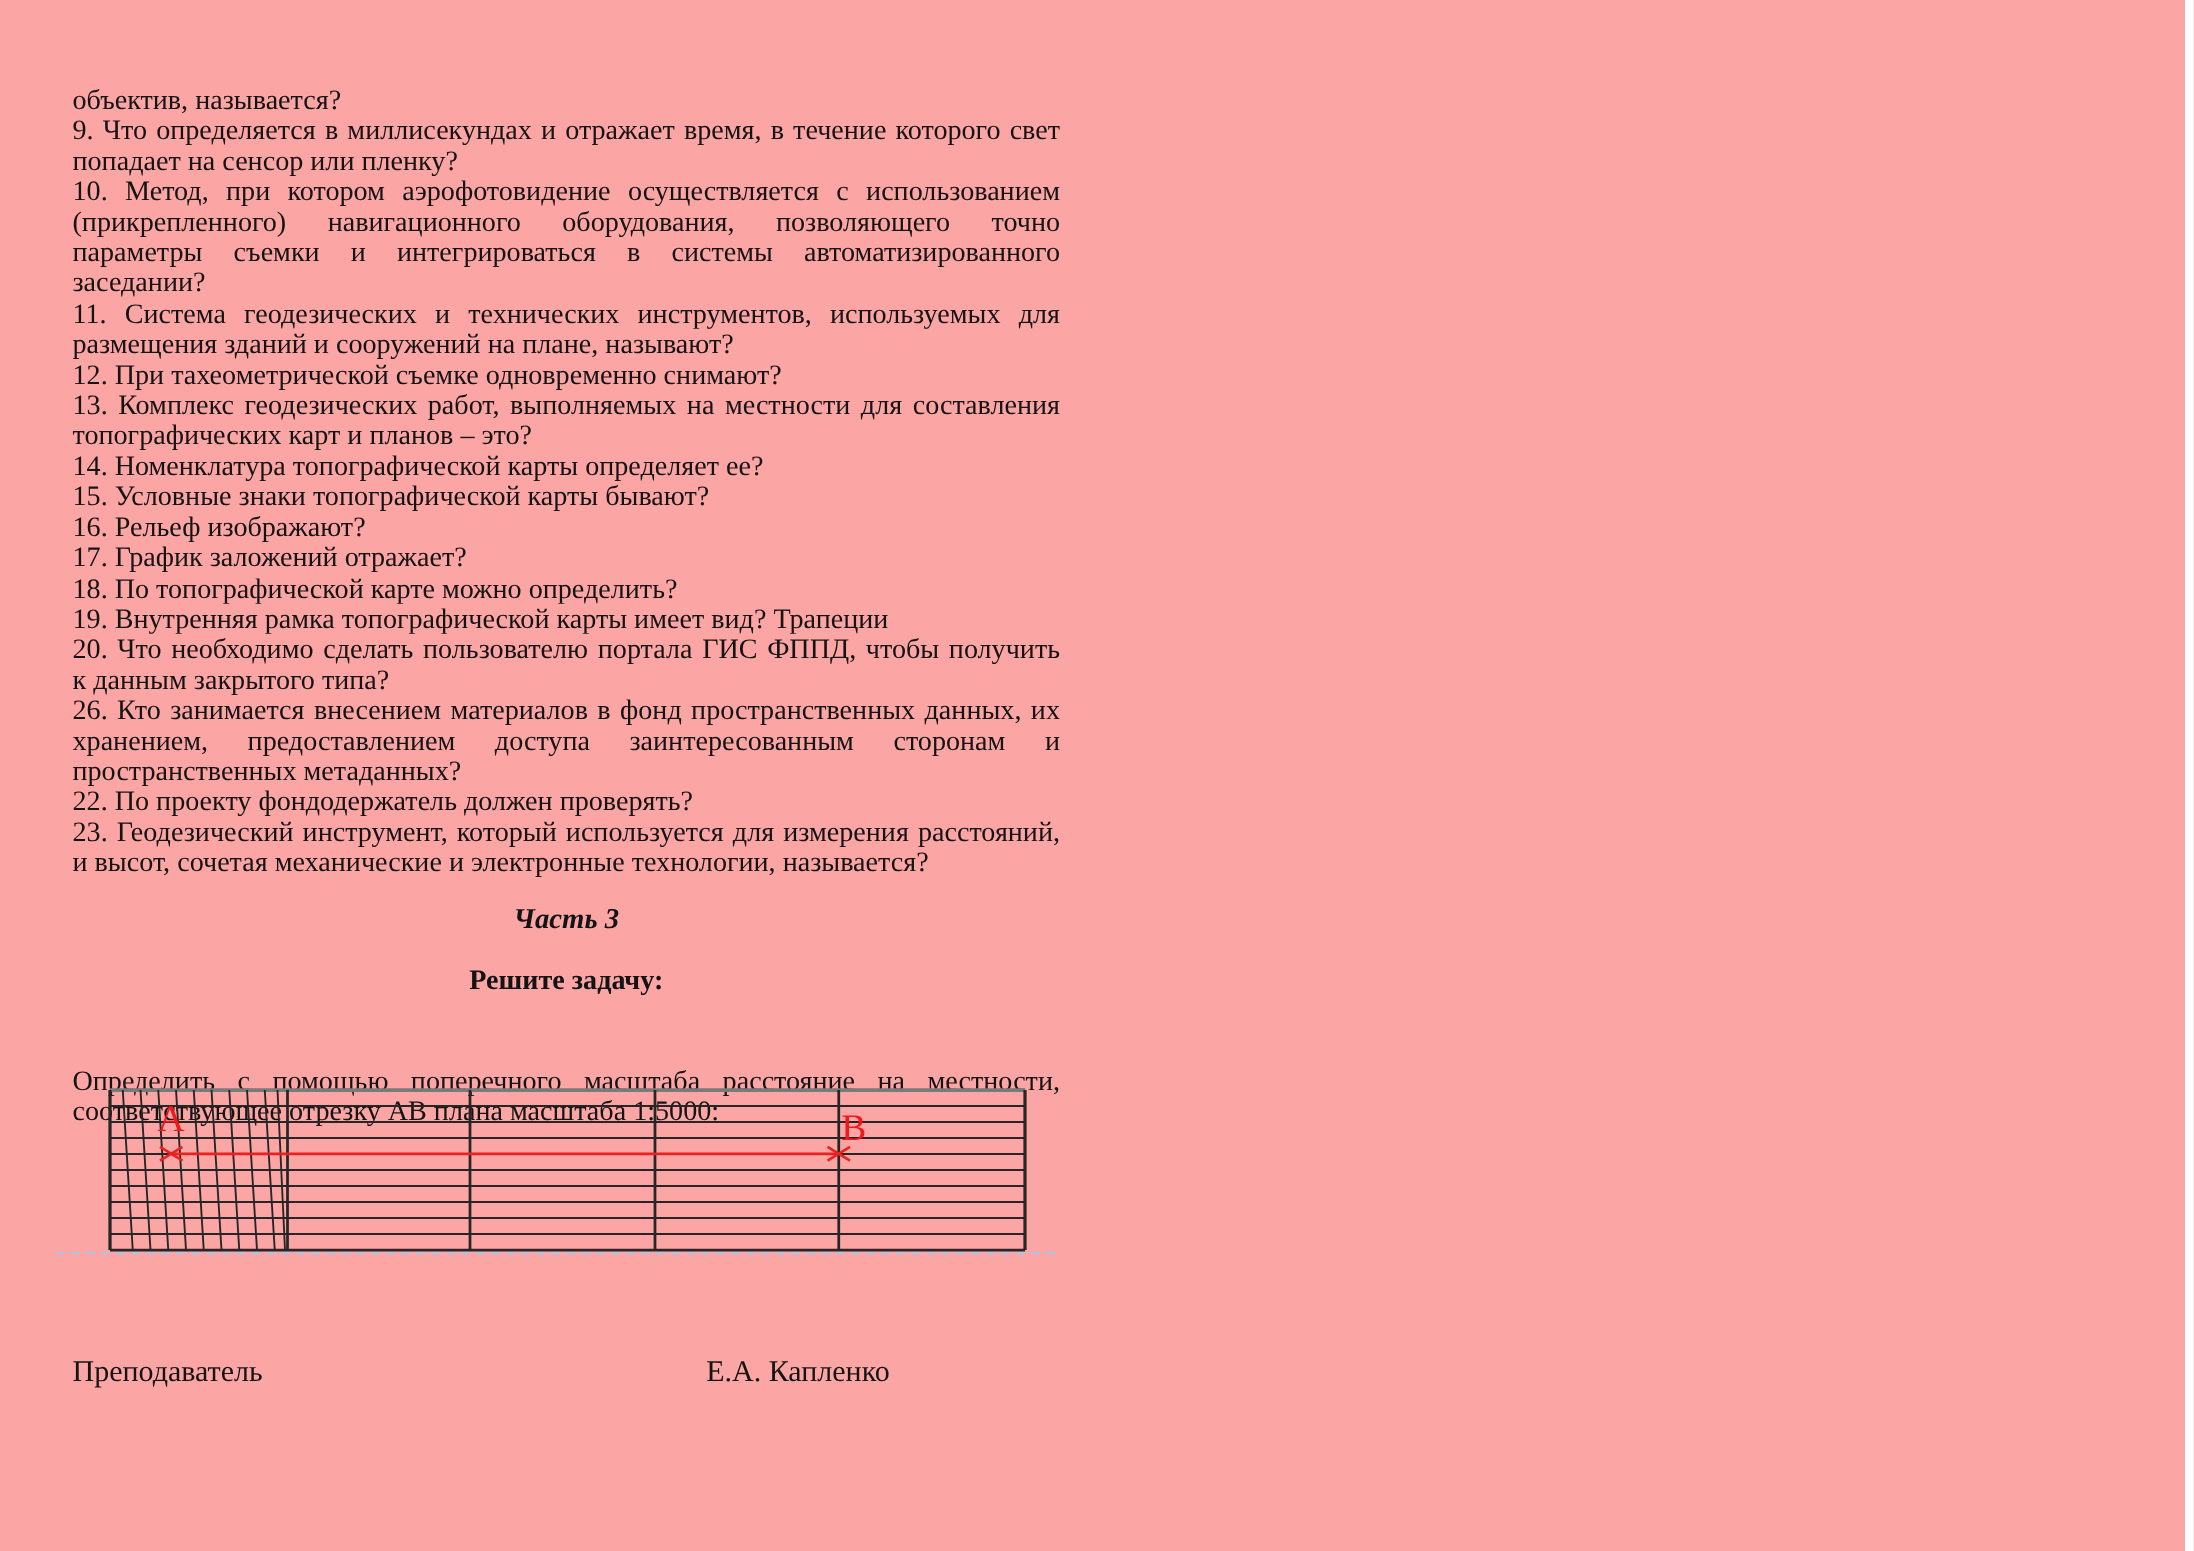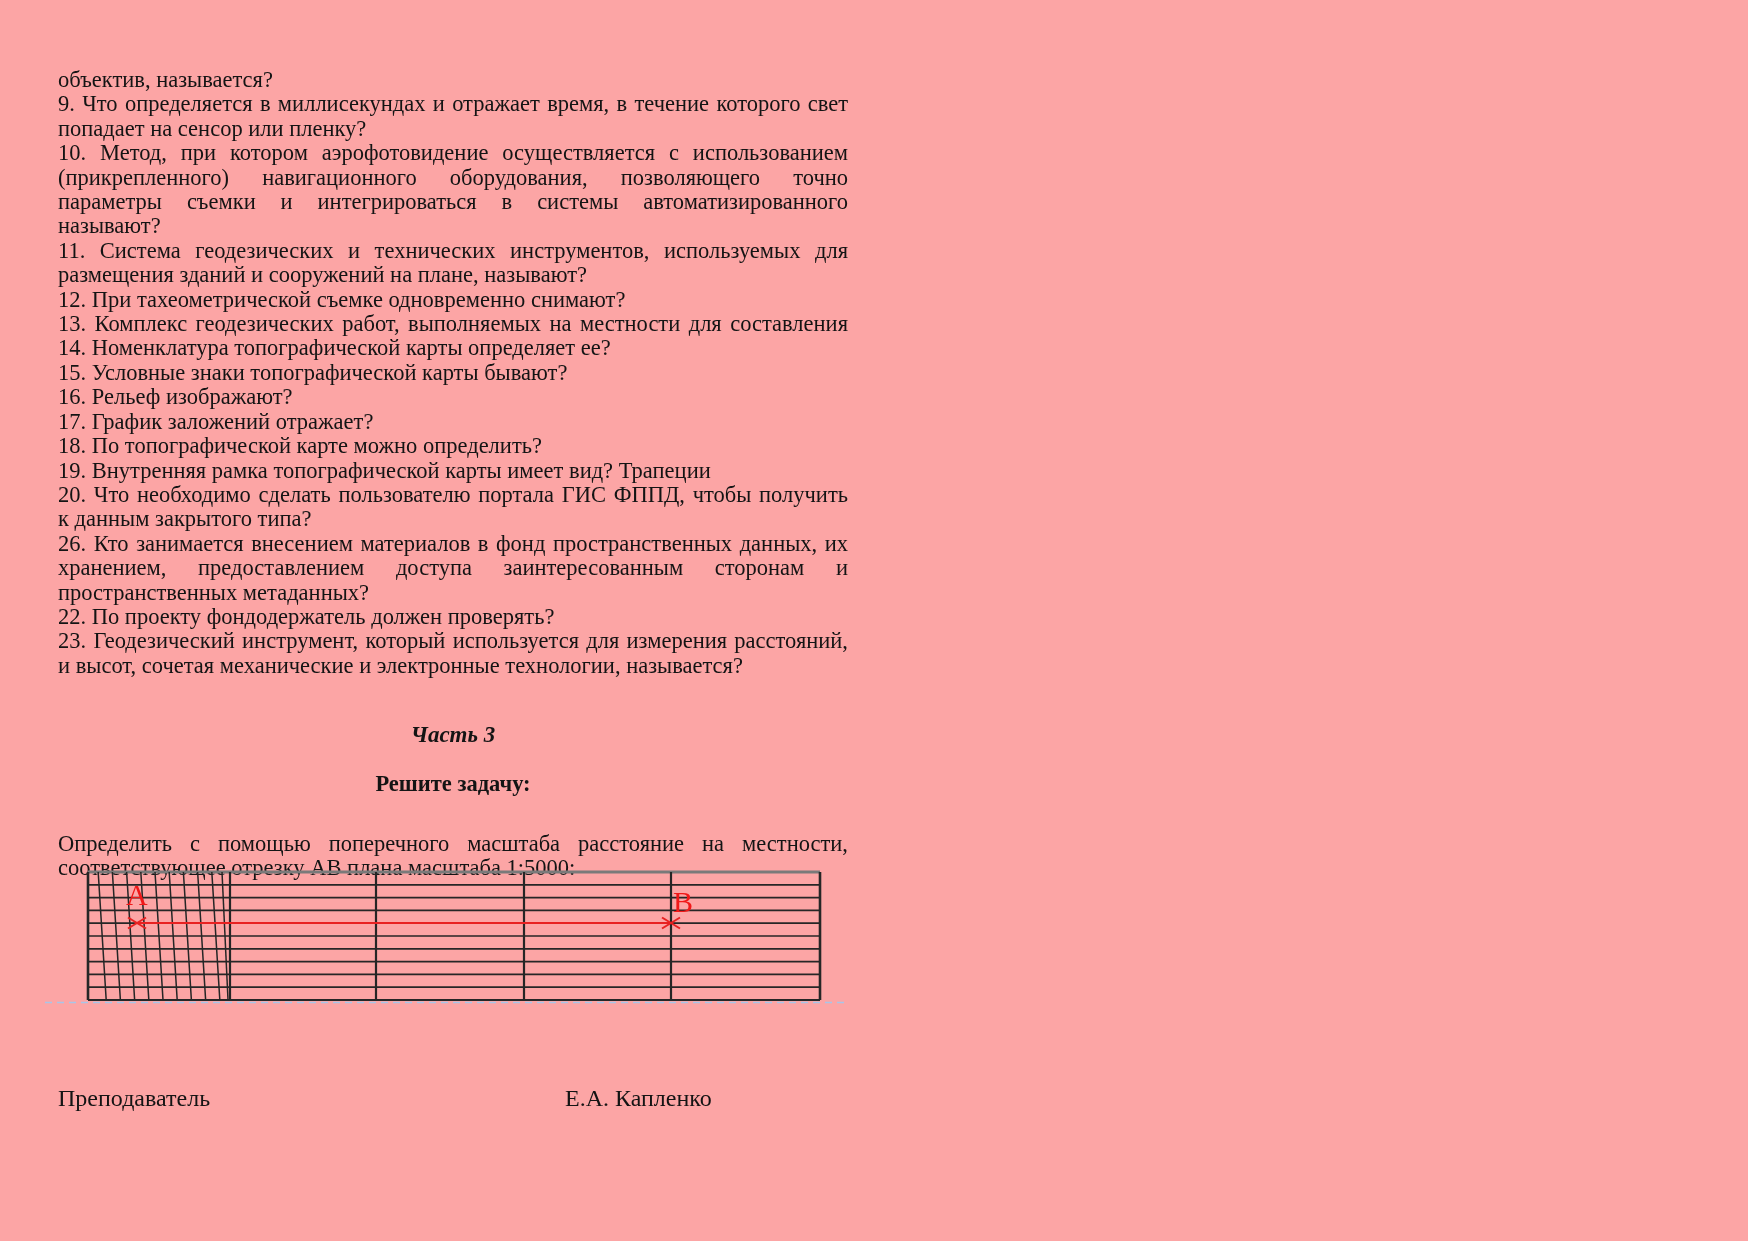"называют?" div.tline { text: называют -> заседании }
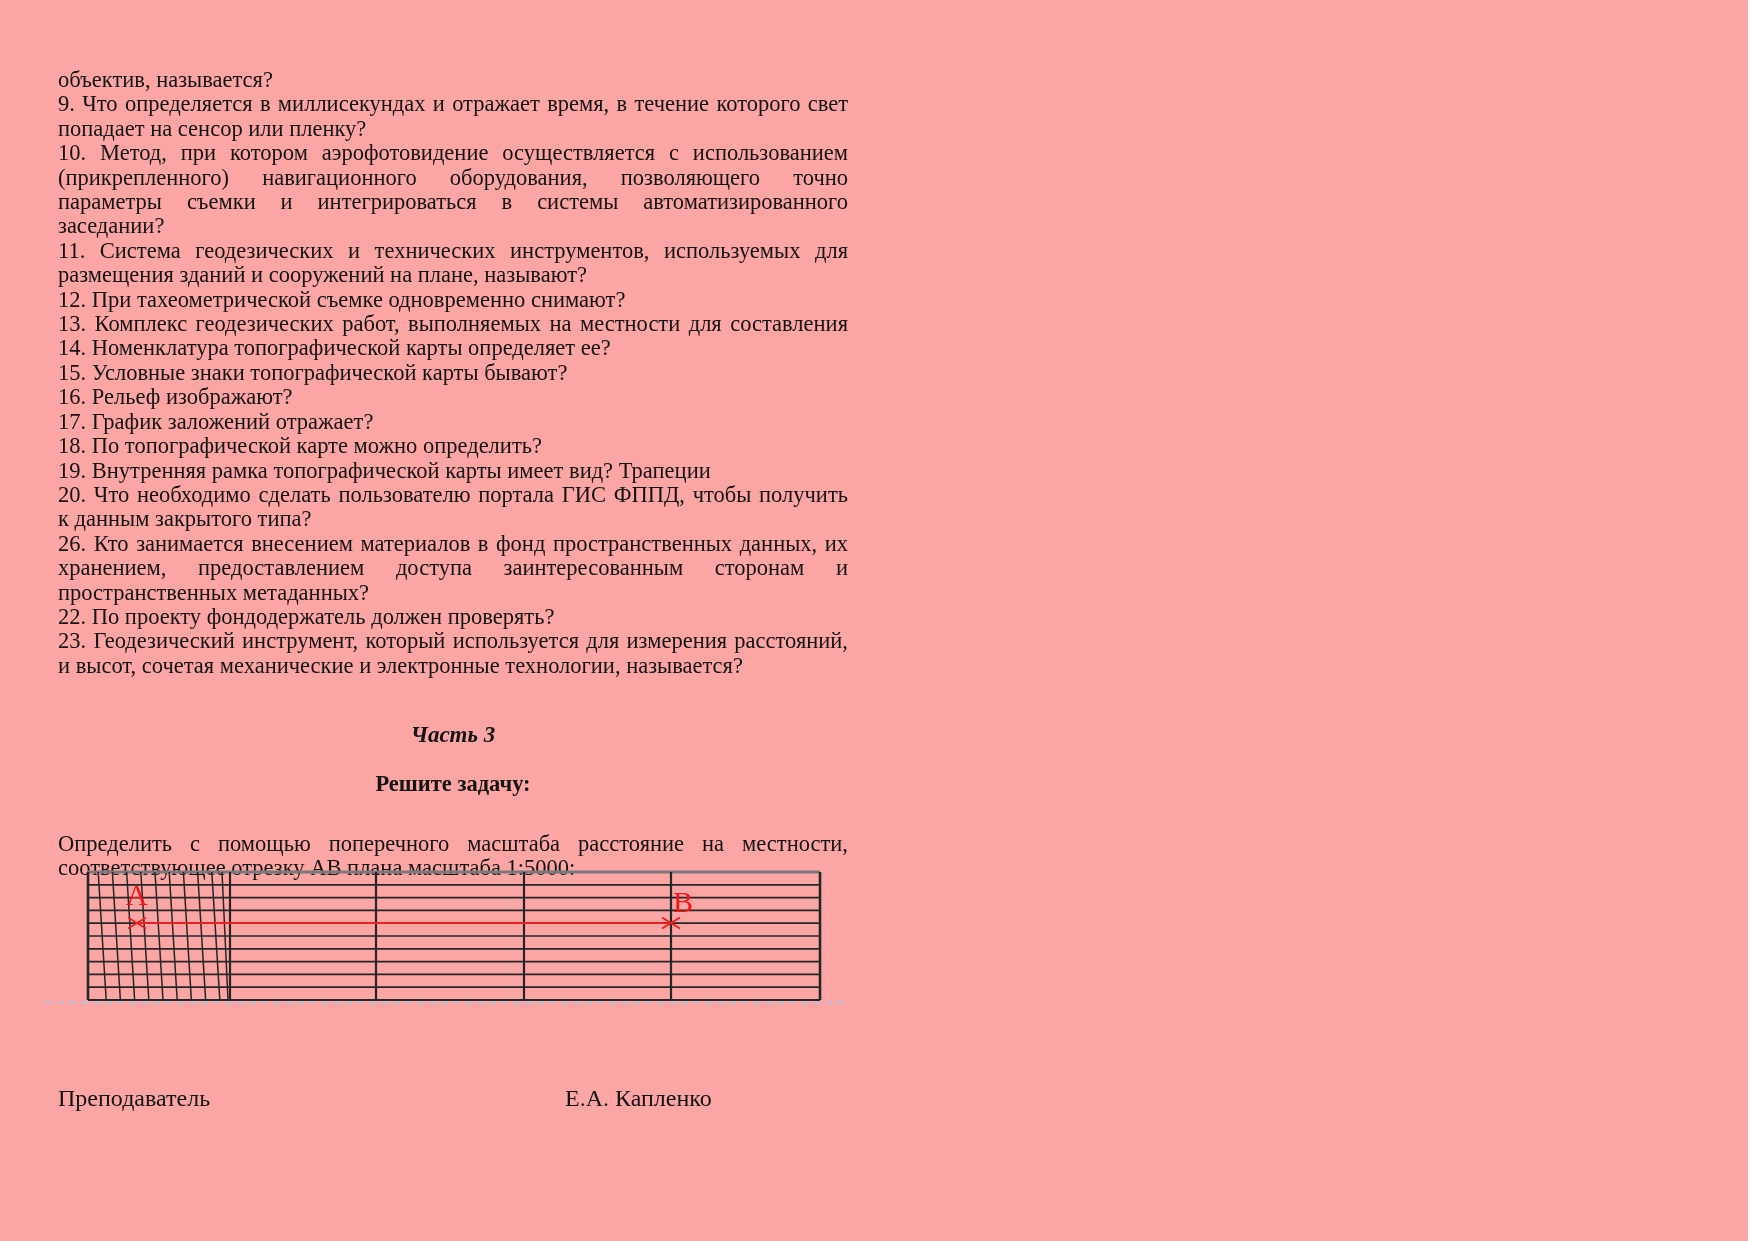"топографических карт и планов –" div.tline { html: none -> <div>топографических карт и планов – это?</div> }
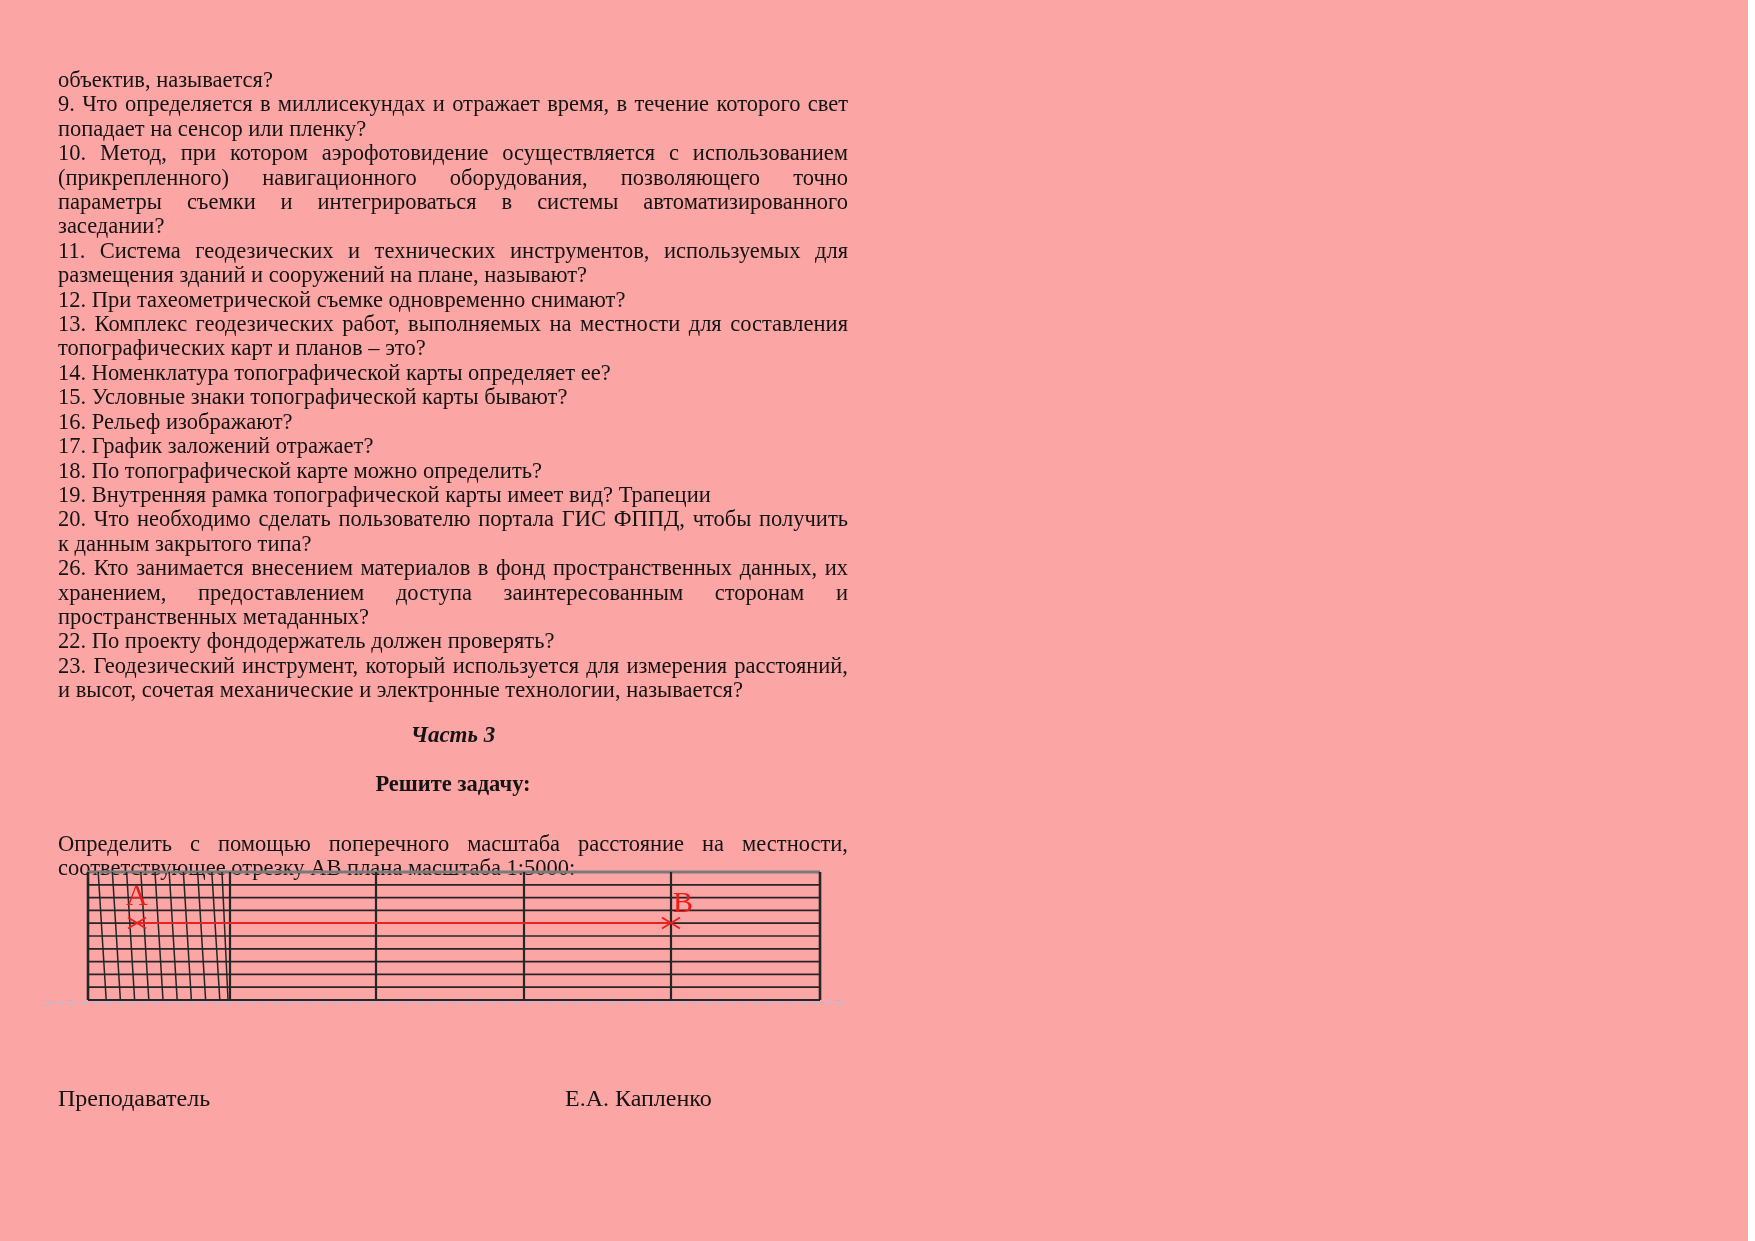"Определить с помощью поперечного" div.col { top: 832px -> 853px }
